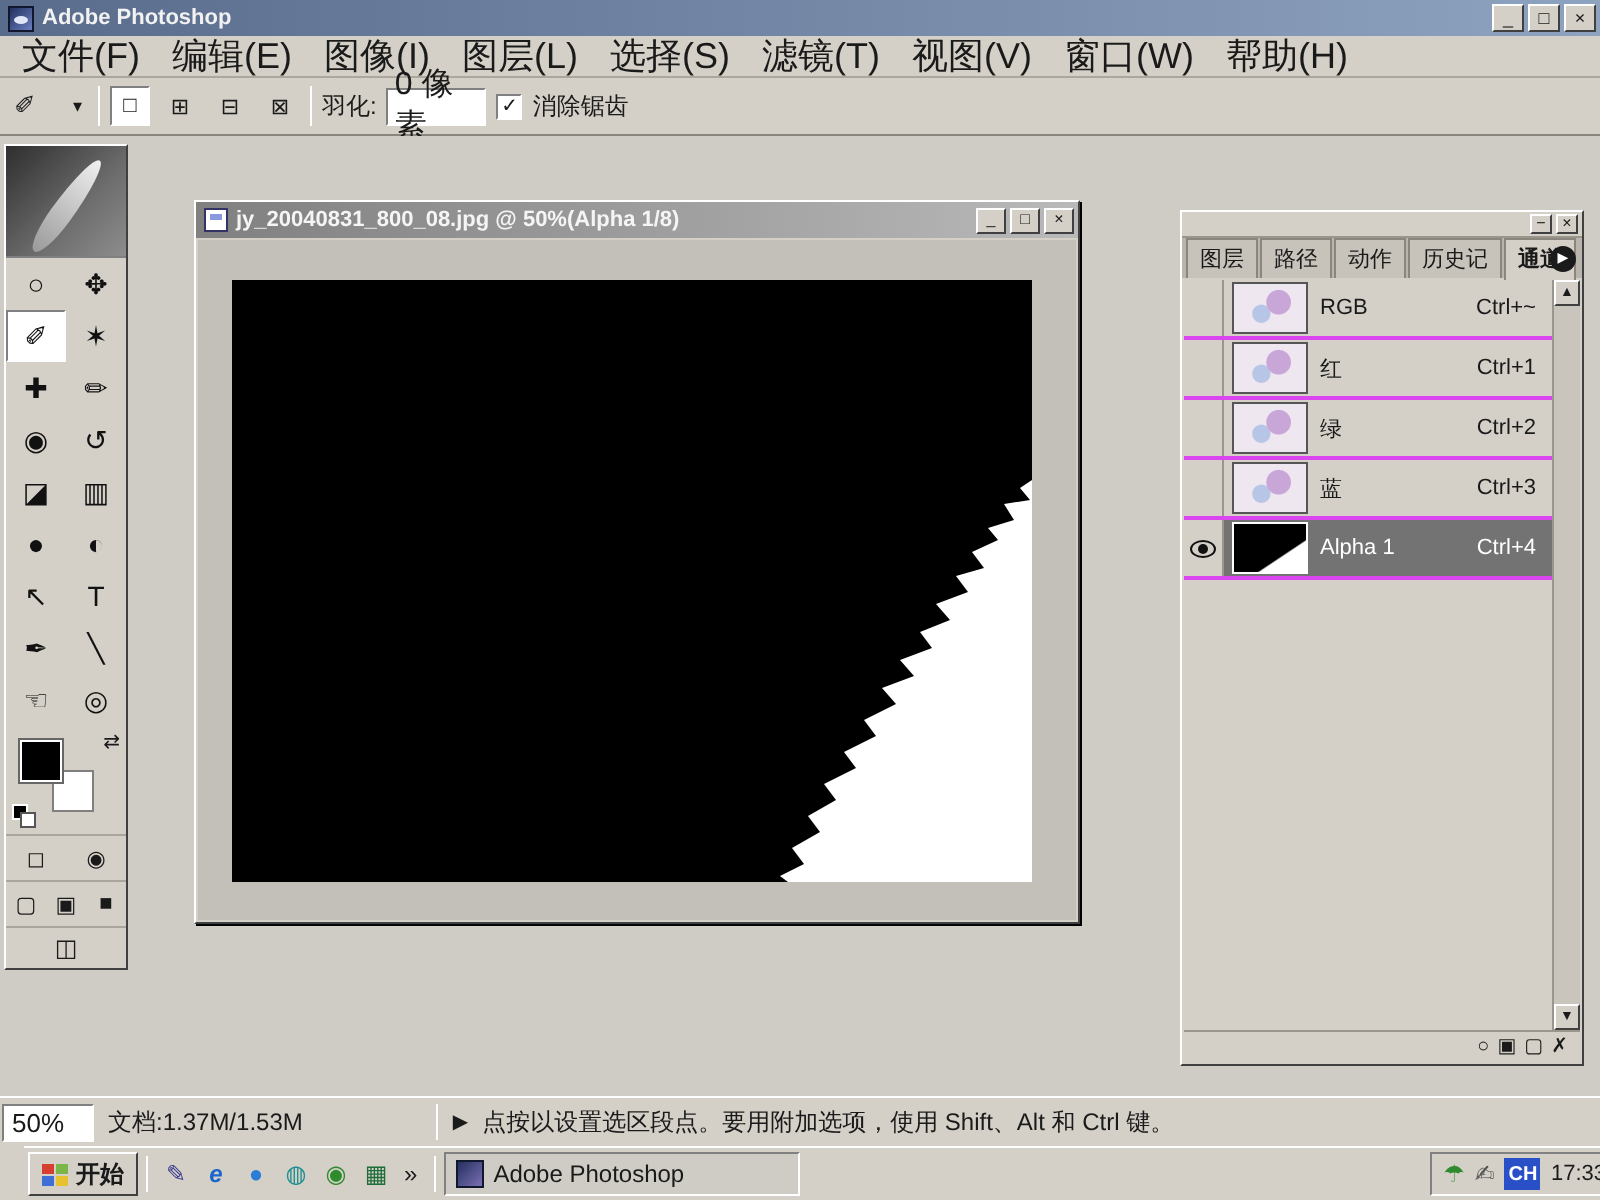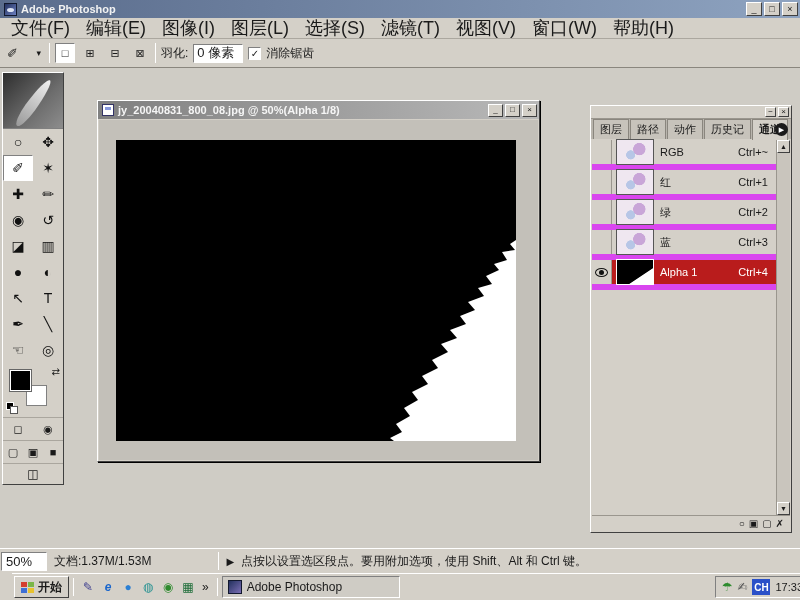"0 像素" .feather-input { font-size: 13px -> 16px }
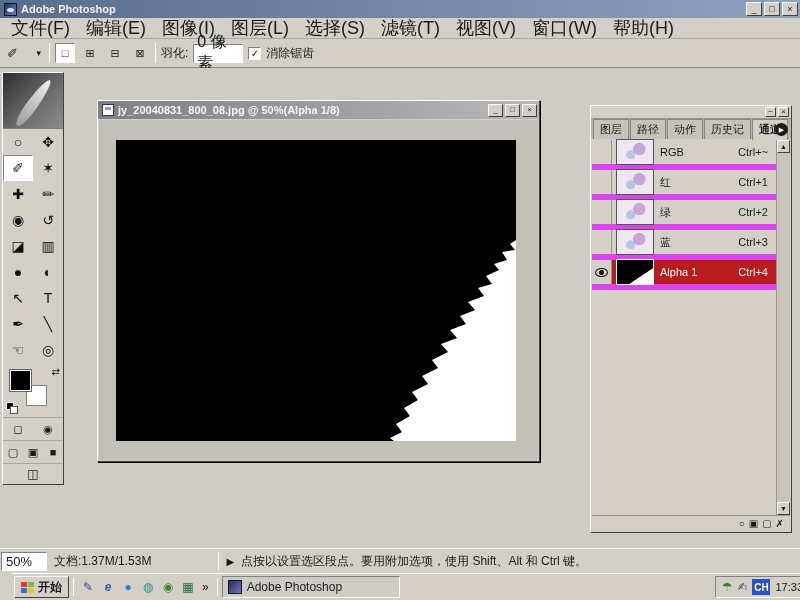"RGB" .chrow { border-bottom: 6px solid #d946ef -> 2px solid #d946ef }
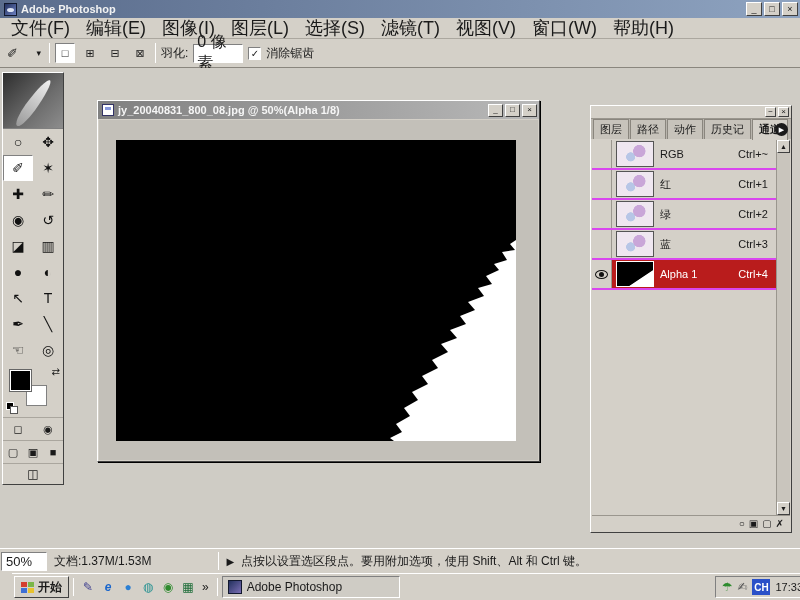"Alpha 1" .chmain.selected { background: #b91c1c -> #737373 }
